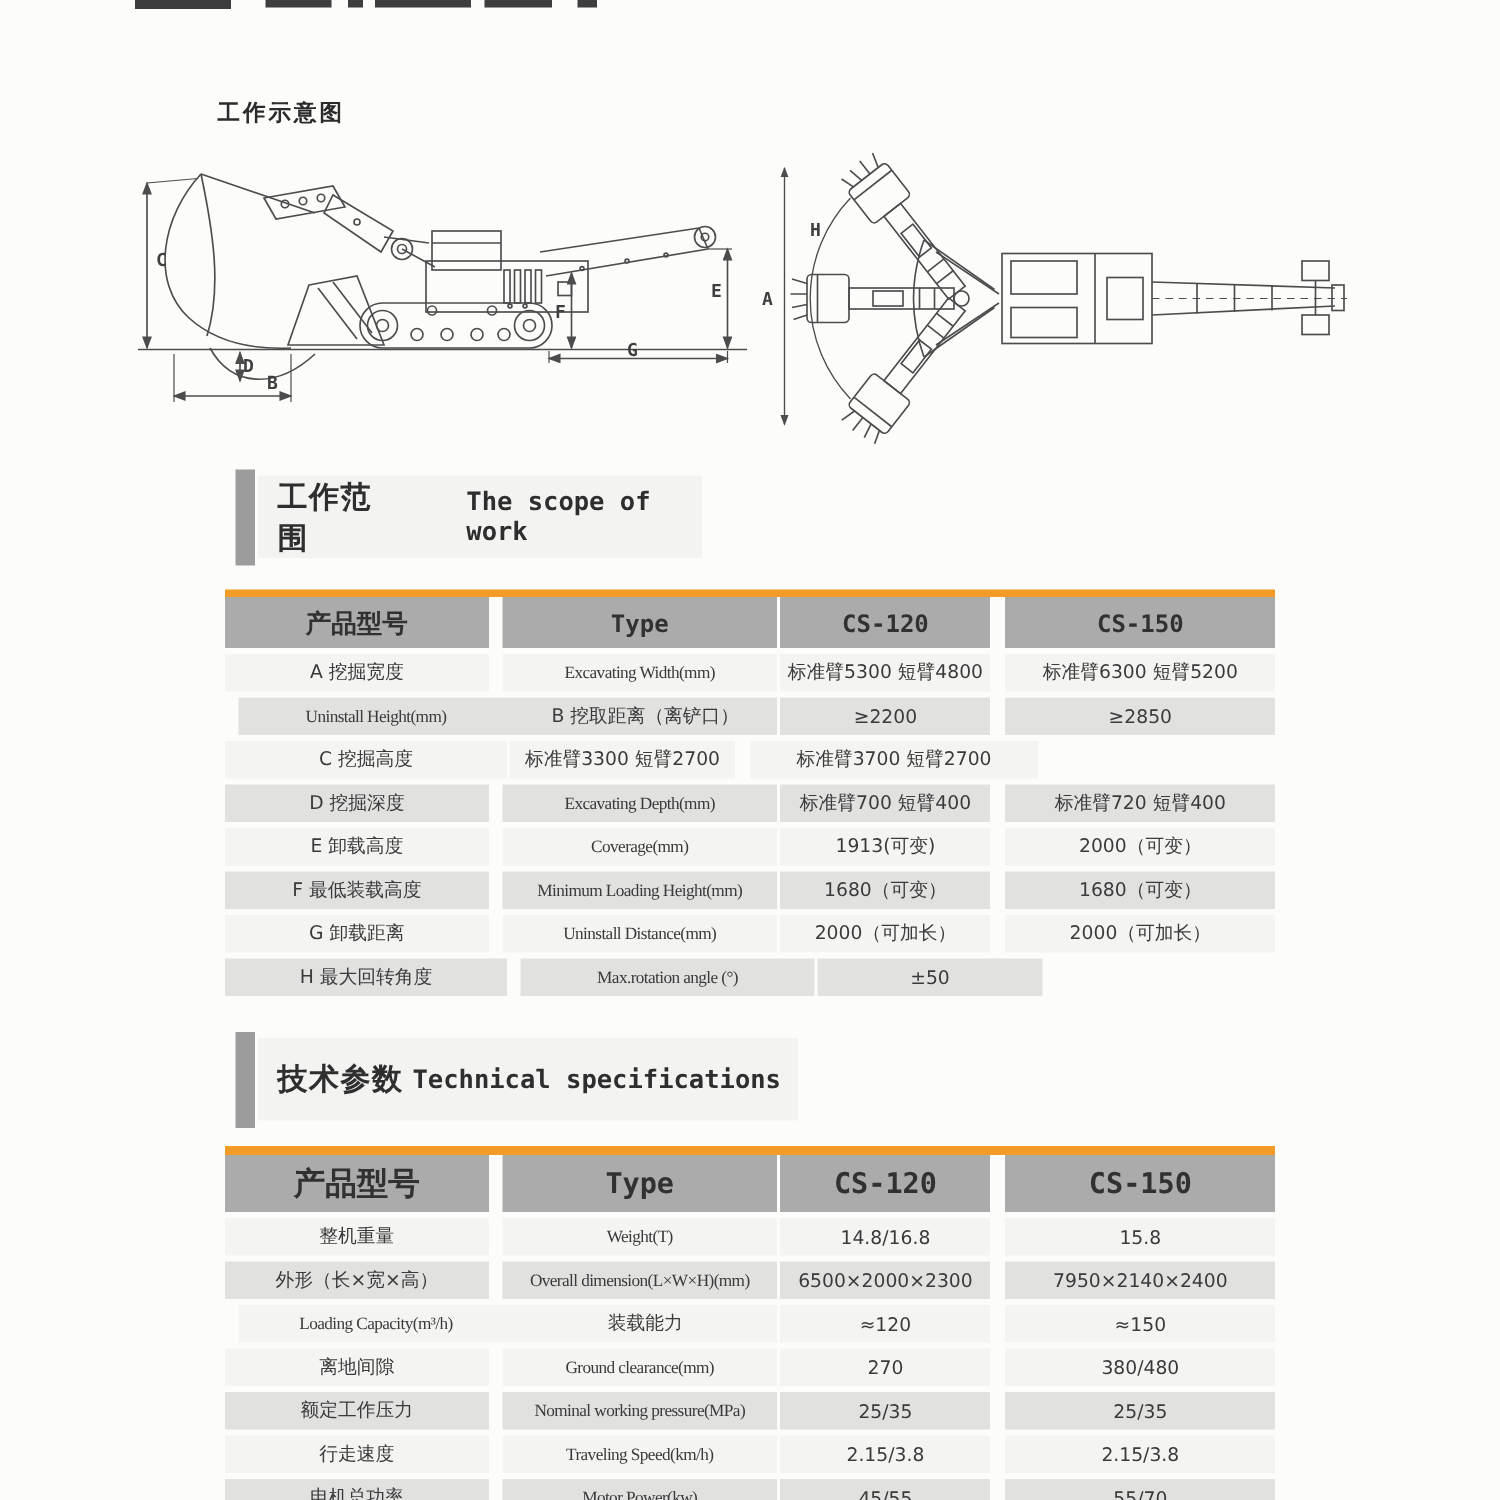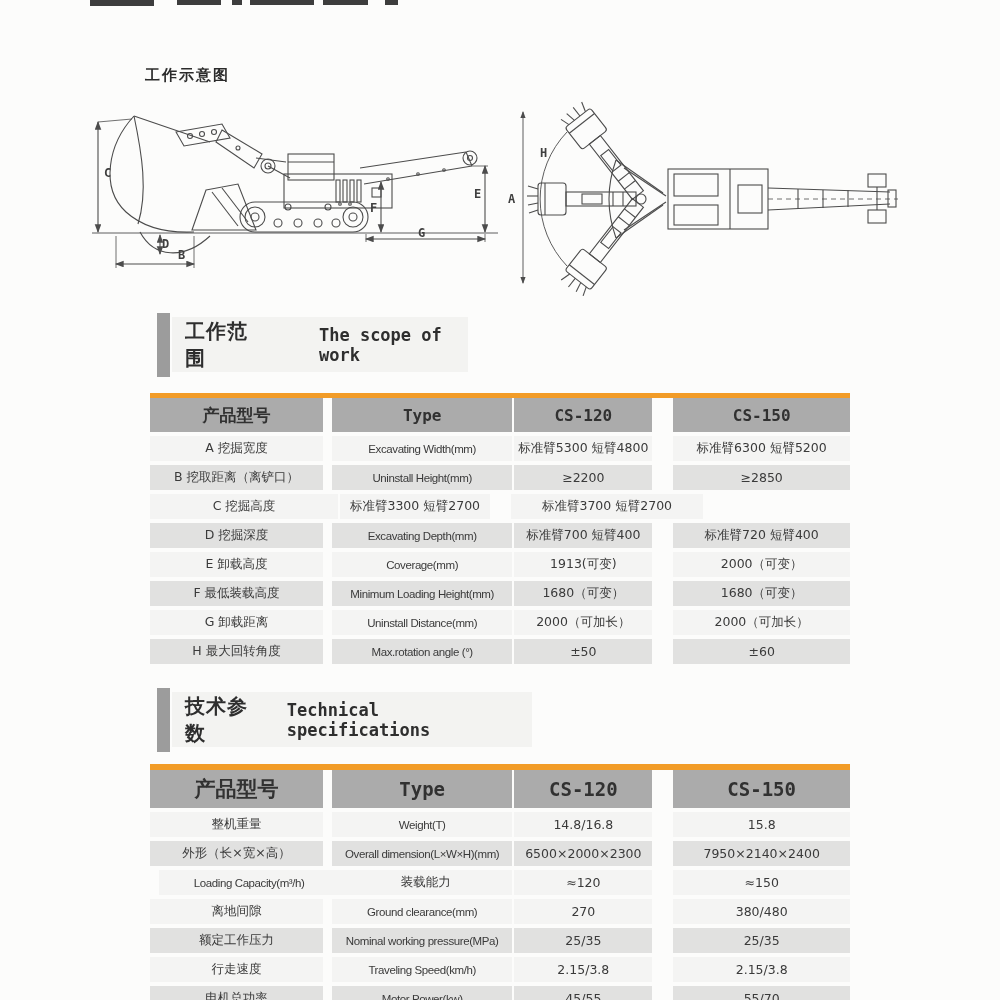"The scope of work" .sec .en { margin-left: 18px -> 6px }
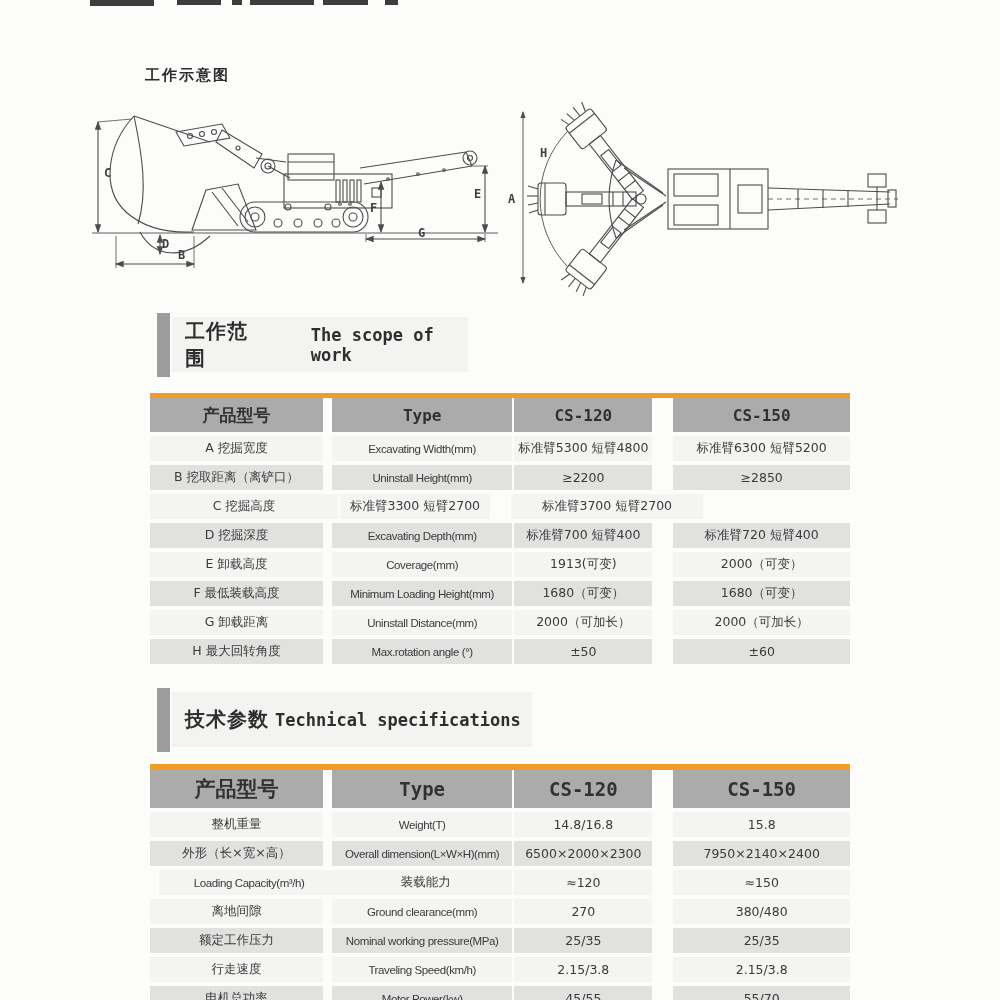"CS-150" .c4 { margin-left: 21px -> 10px }
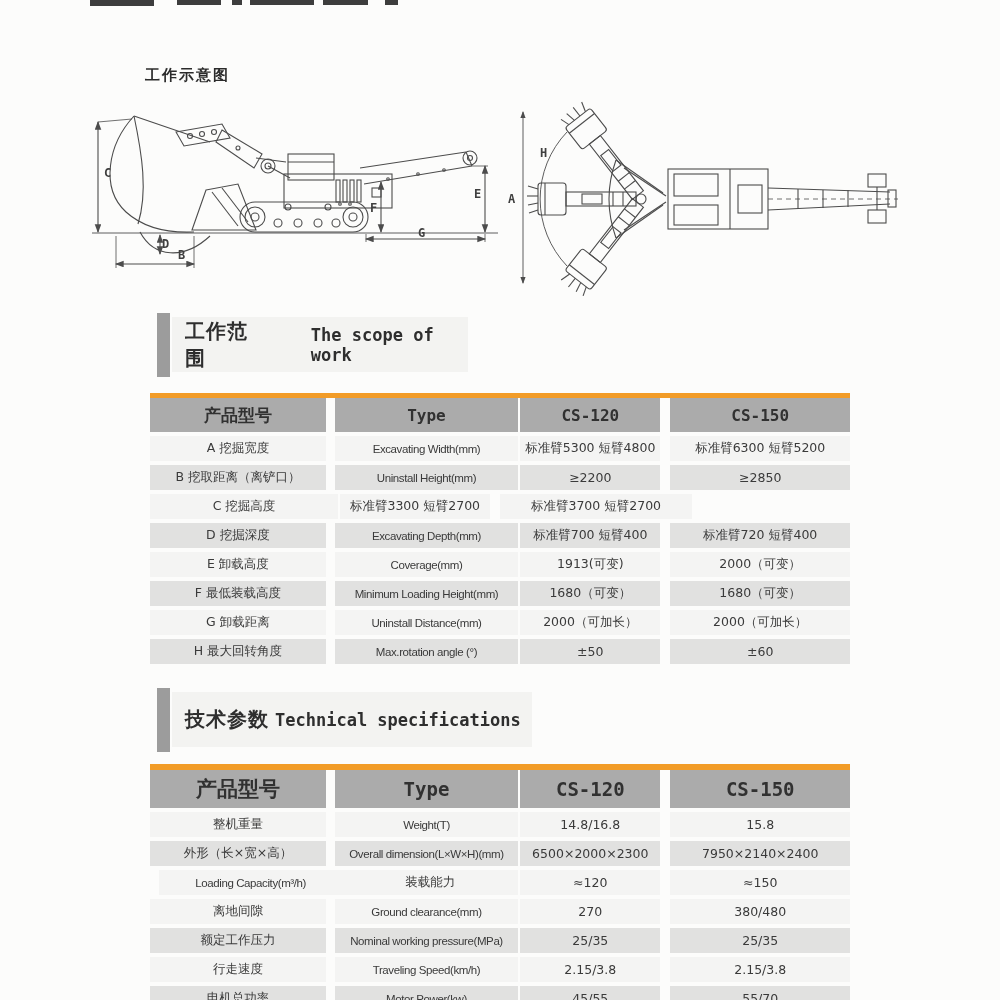"Excavating Width(mm)" .en-cell { font-family: Liberation Sans, sans-serif -> Liberation Serif, serif }
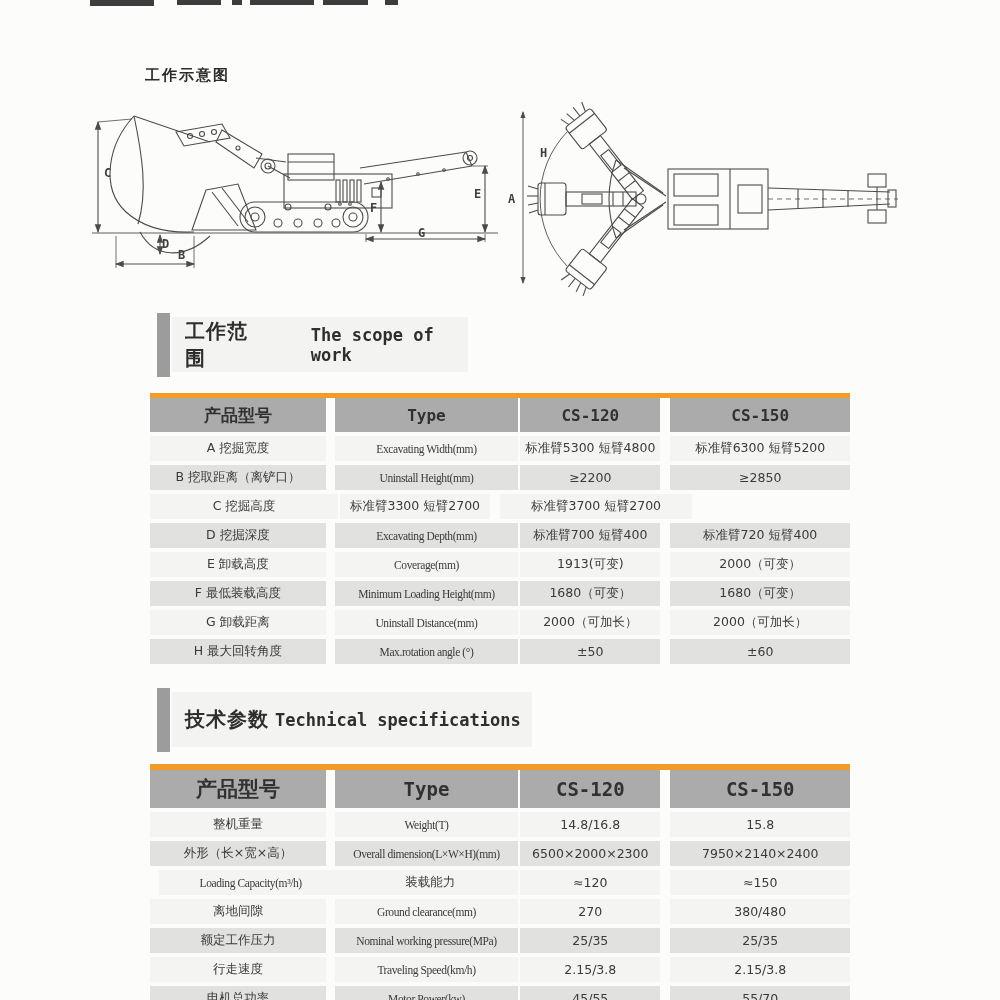"B 挖取距离（离铲口）" div.cell { order: before "Uninstall Height(mm)" -> after "Uninstall Height(mm)" }
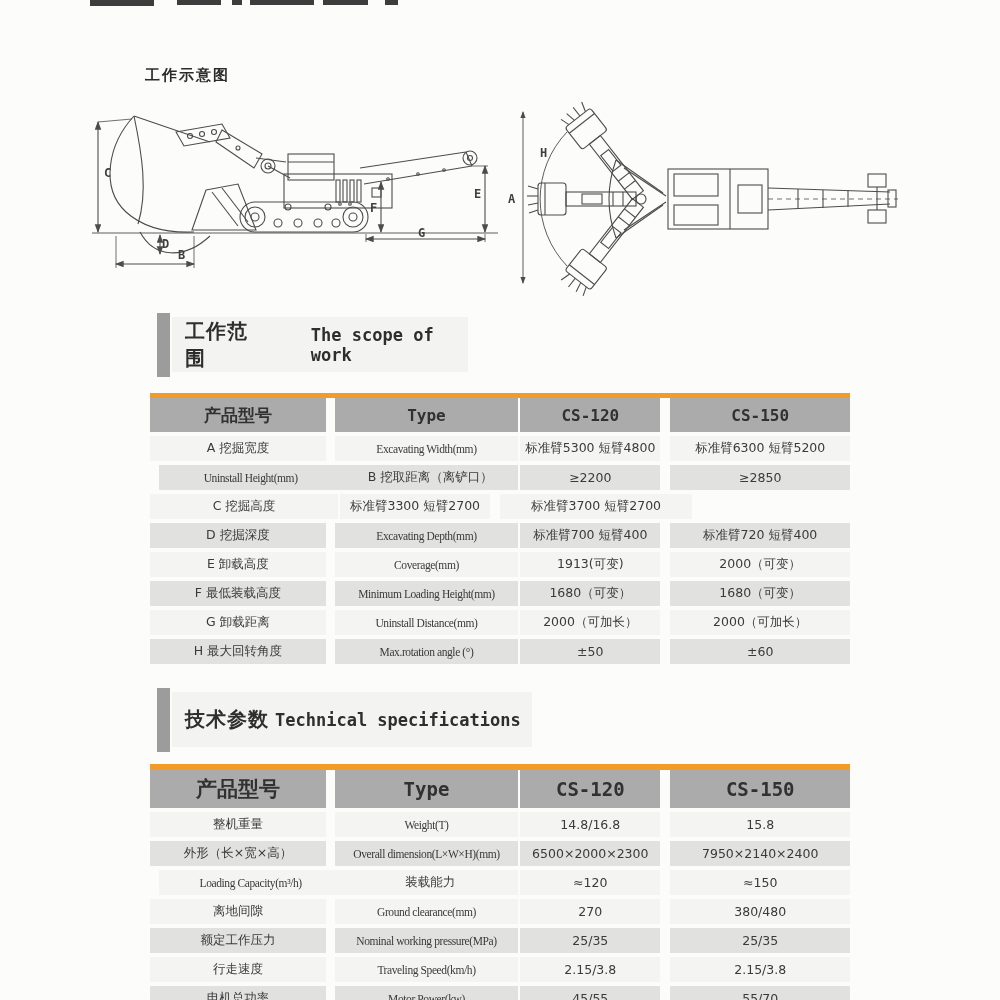"±60" div.cell { html: <div>±60</div> -> none }
